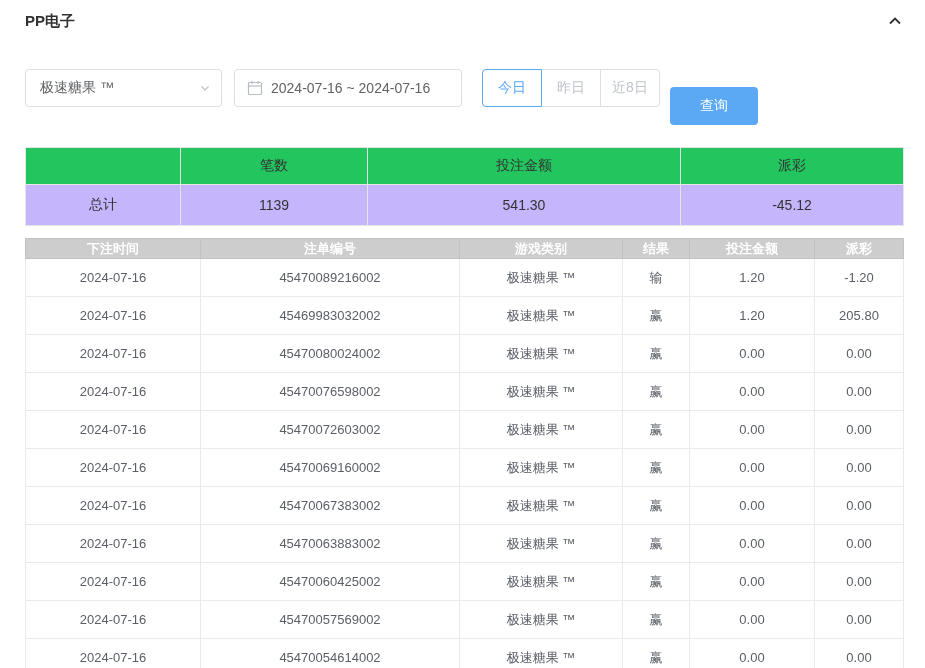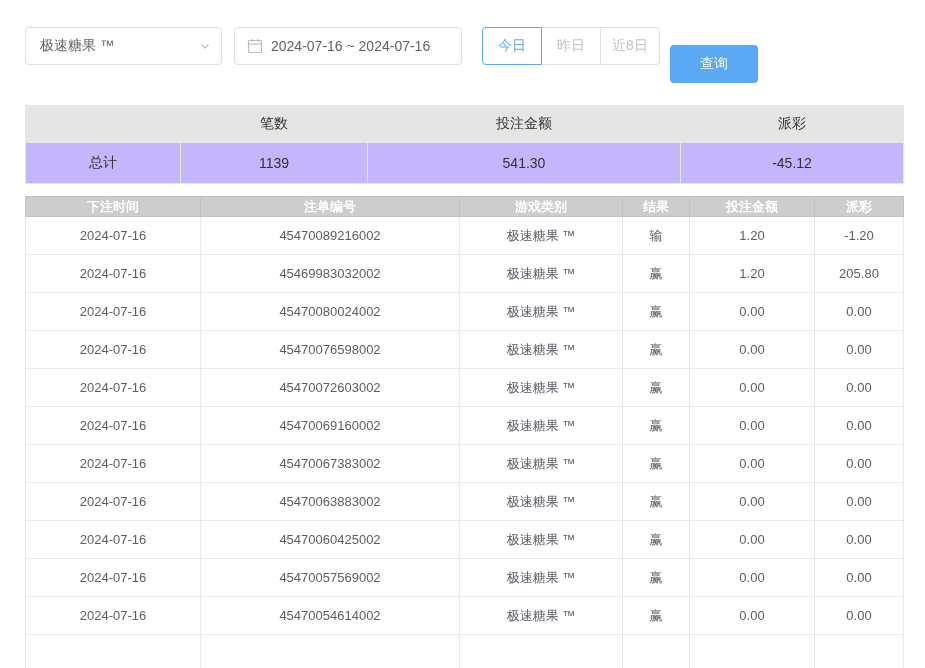"PP电子" div.panel-header { html: none -> <div> <span>PP电子</span> <span> <svg> <polyline></polyline> </svg> </span> </div> }
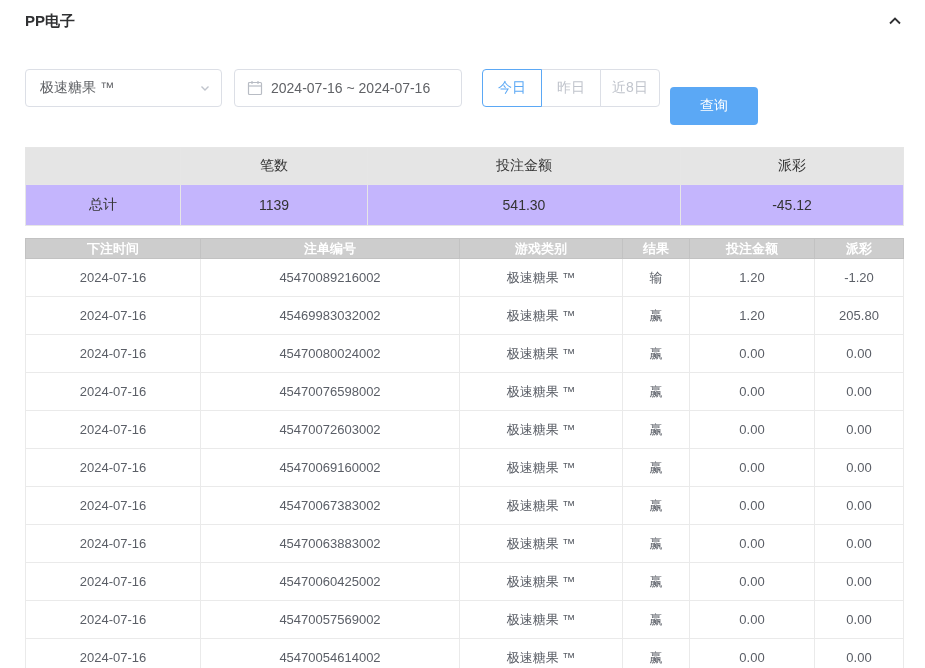"笔数" .summary th { background: #e5e5e5 -> #22c55e }
